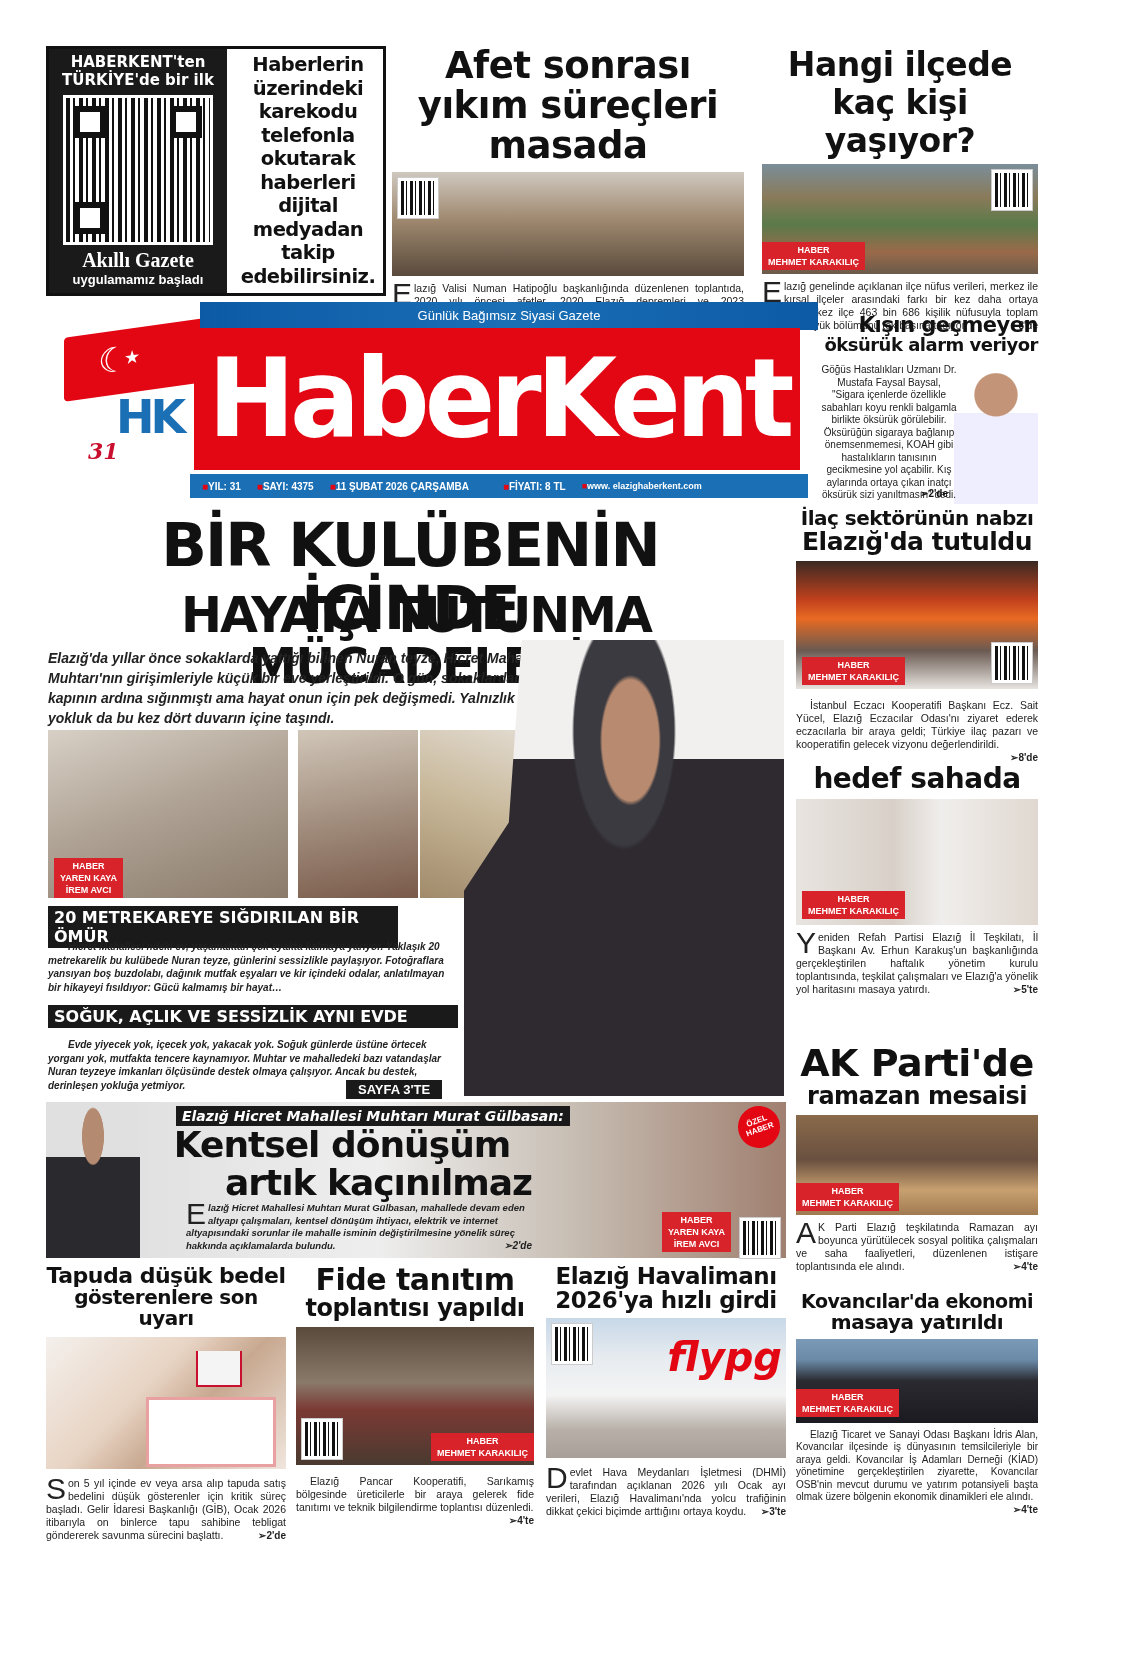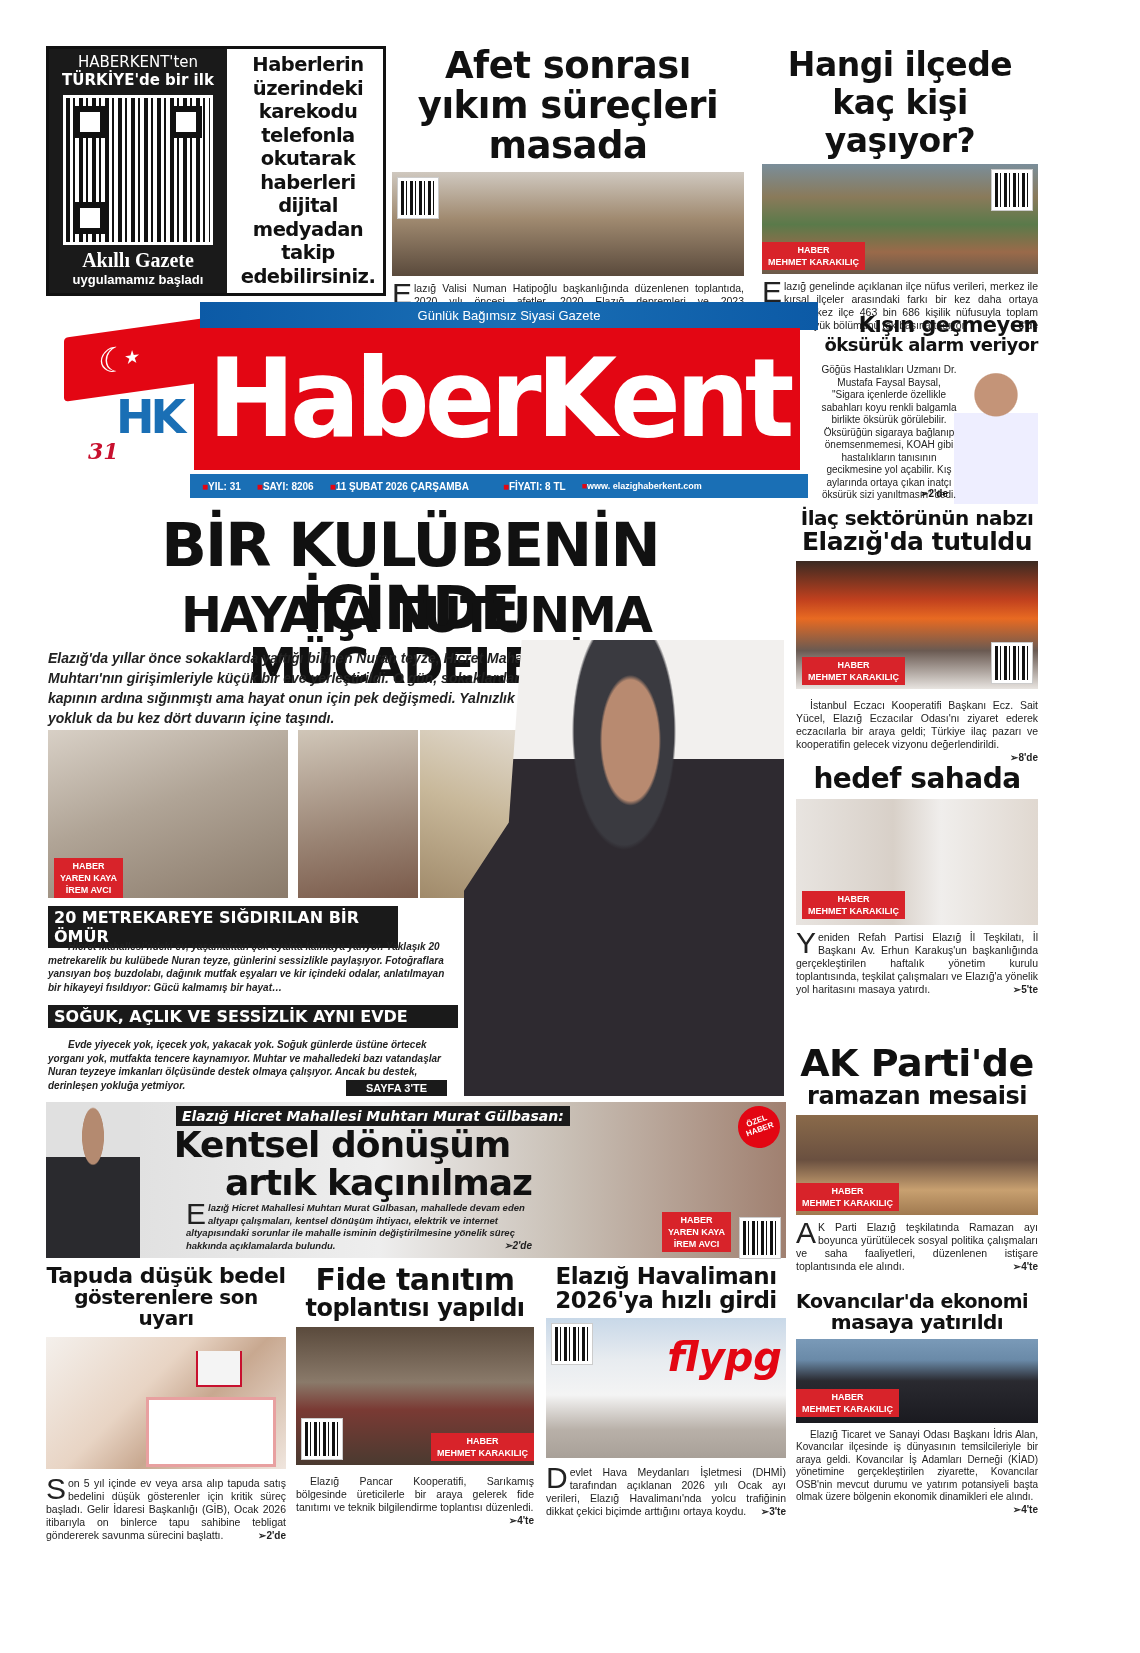"HABERKENT'ten" div { font-weight: 400 -> 700 }
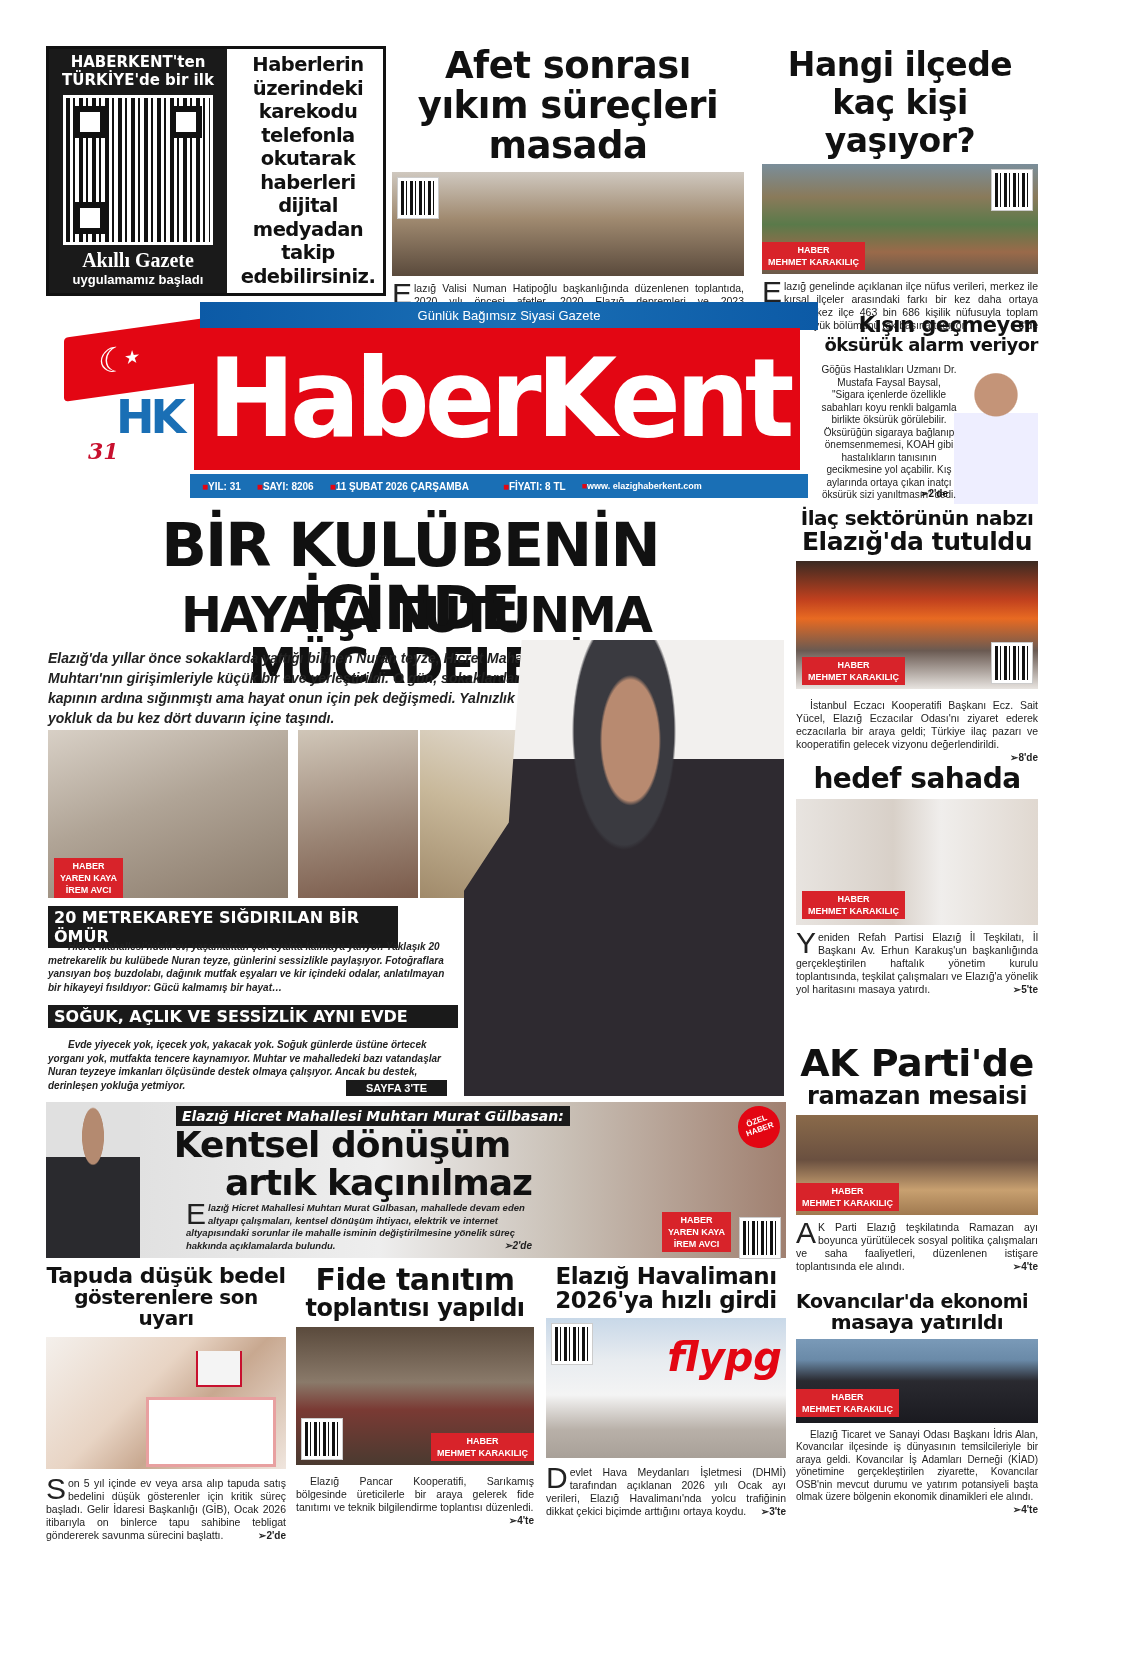"SAYI: 8206" span { text: 8206 -> 4375 }
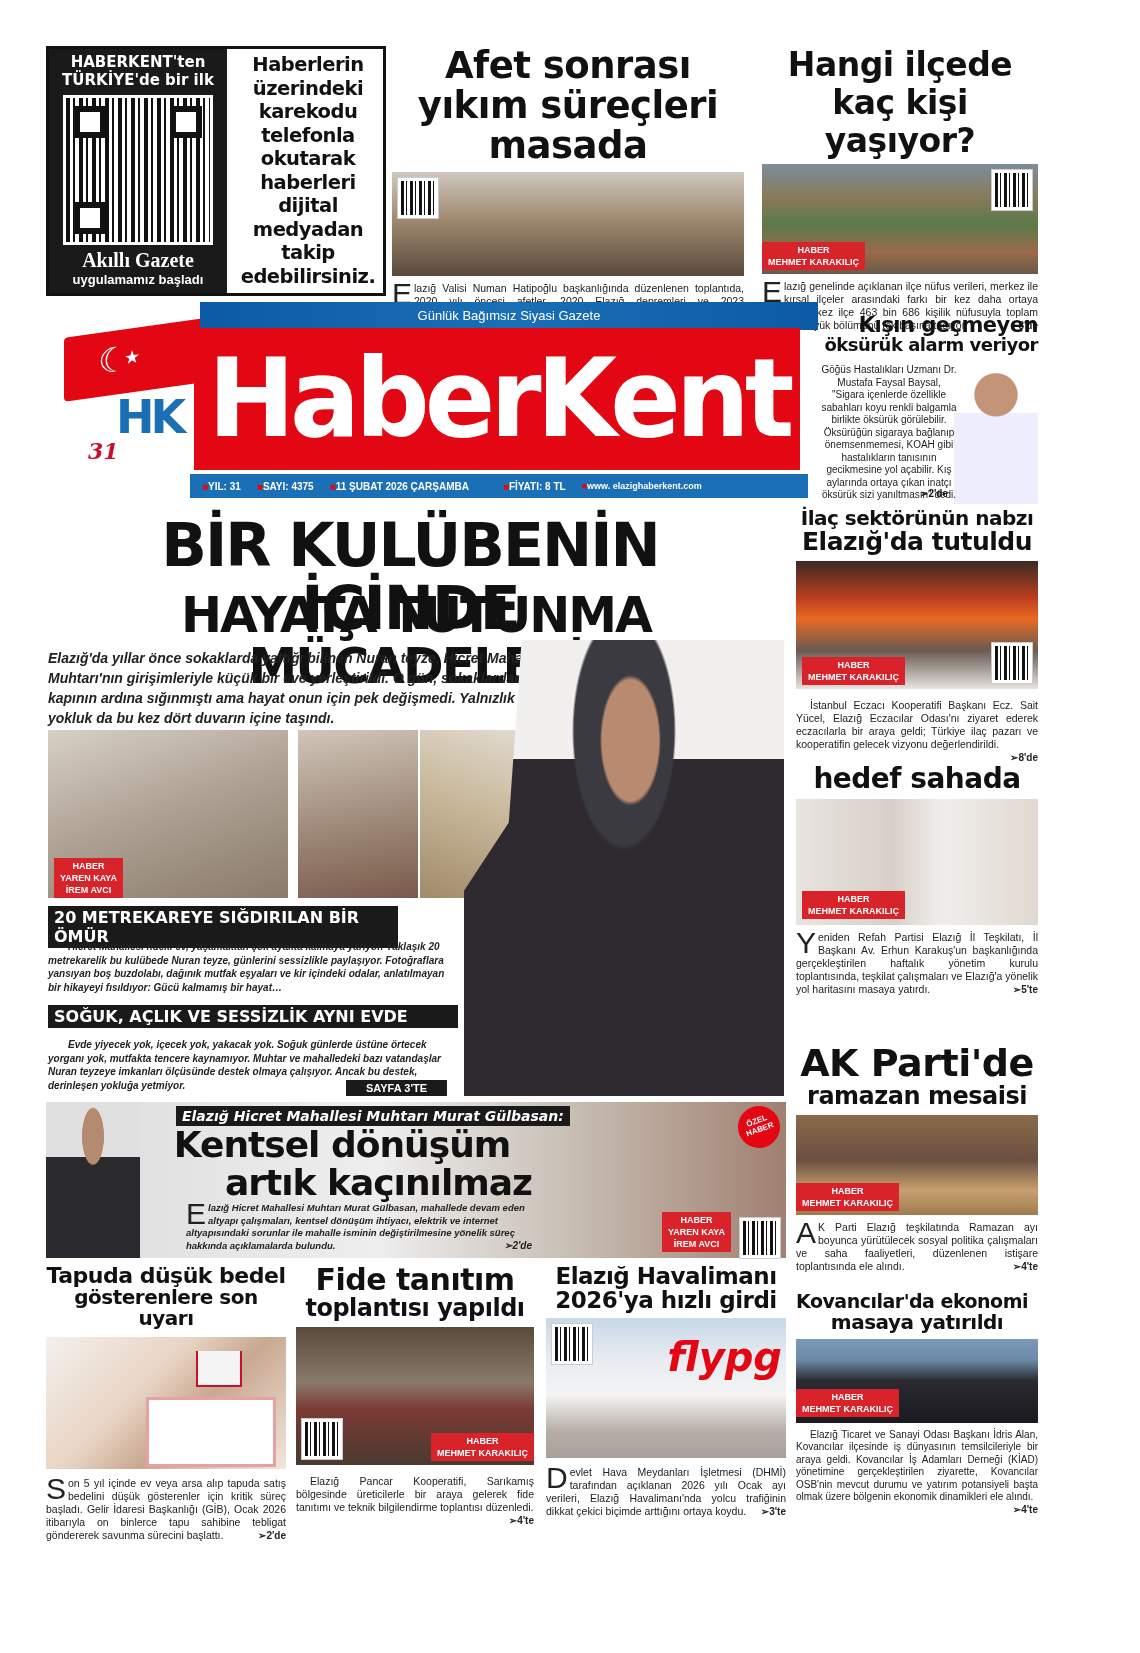"SAYFA 3'TE" div.abs { font-size: 11px -> 13px; padding: 2px 20px -> 2px 12px }
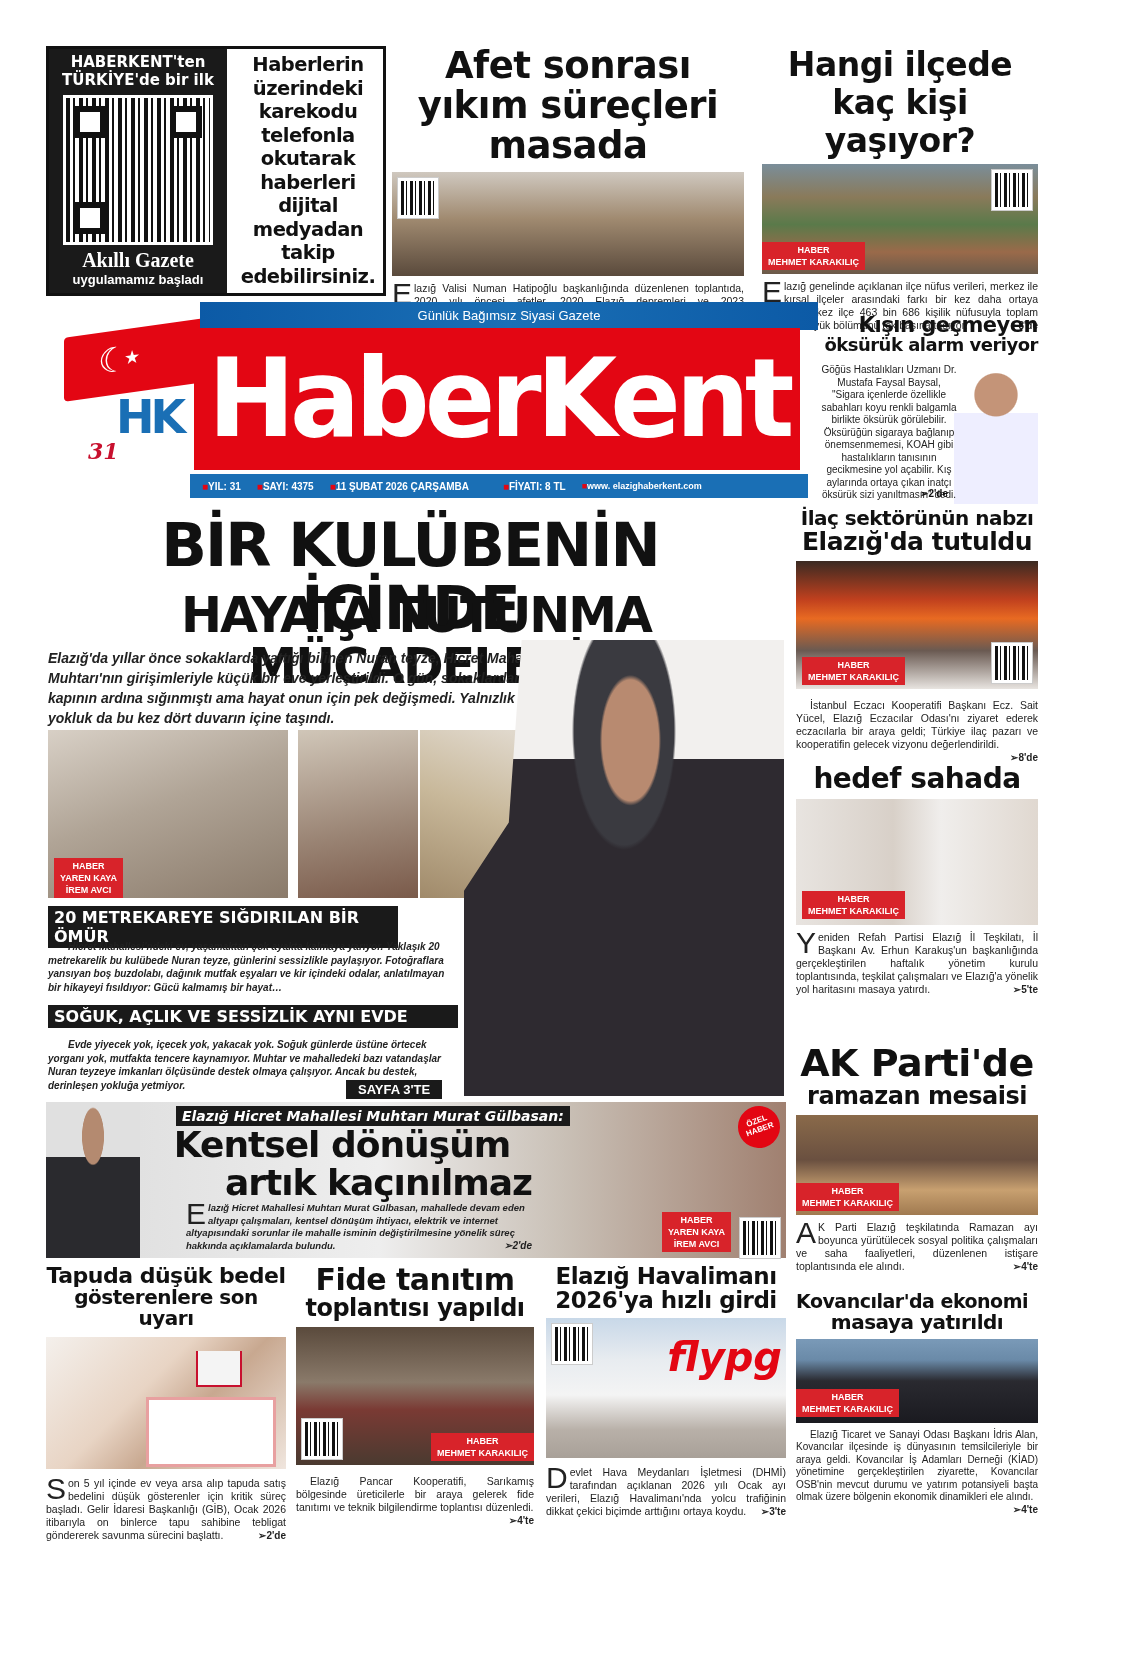"Kovancılar'da ekonomi" div.hd { text-align: left -> center }
